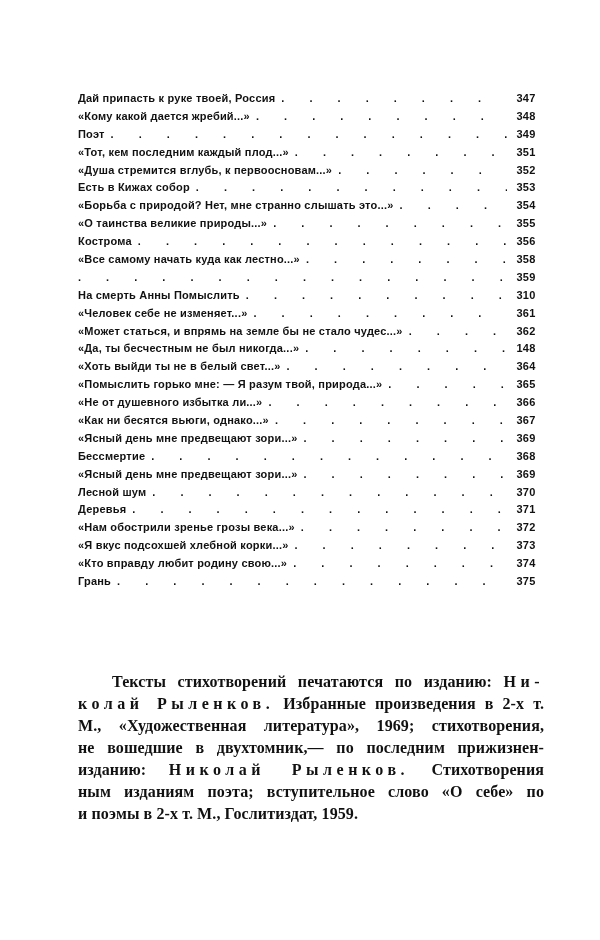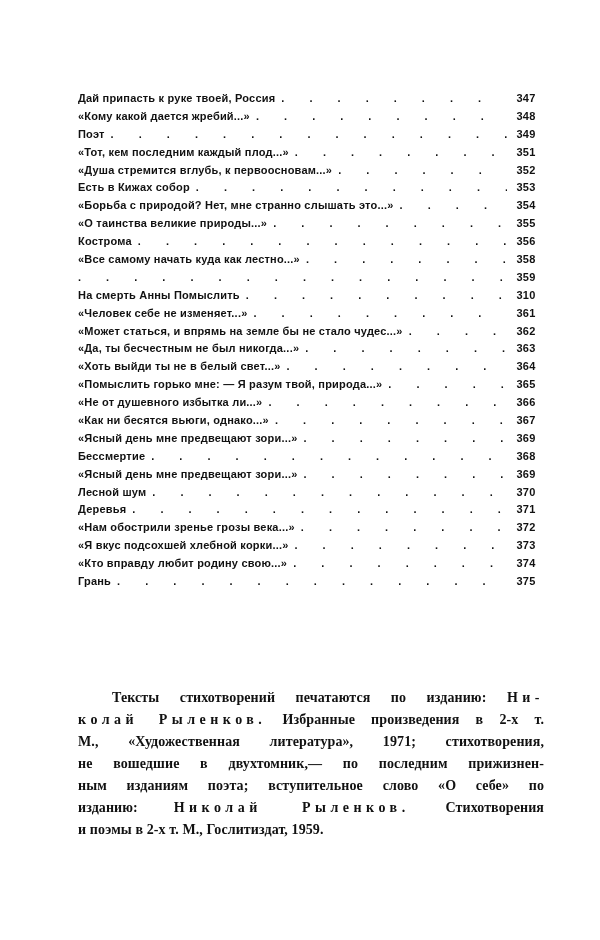"363" span.toc-page { text: 363 -> 148 }
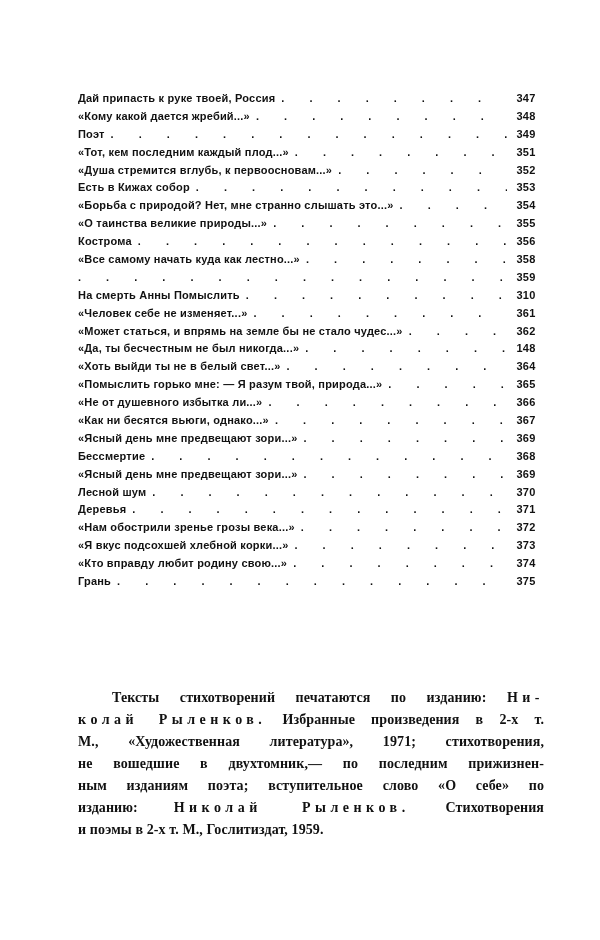"Тексты стихотворений печатаются по" .note { font-size: 14px -> 16px; margin-top: 16px -> none }
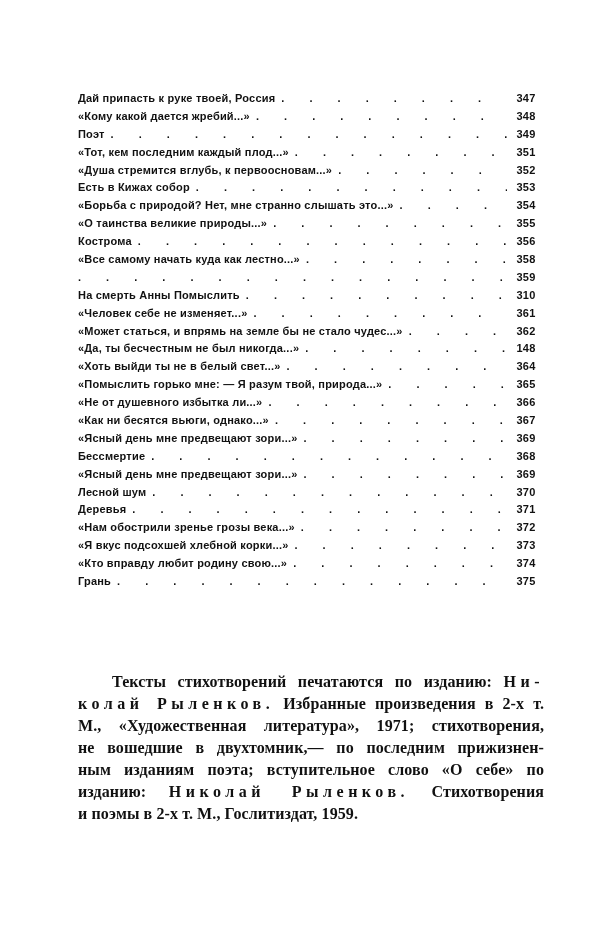"М., «Художественная литература», 1971;" span { text: 1971 -> 1969 }
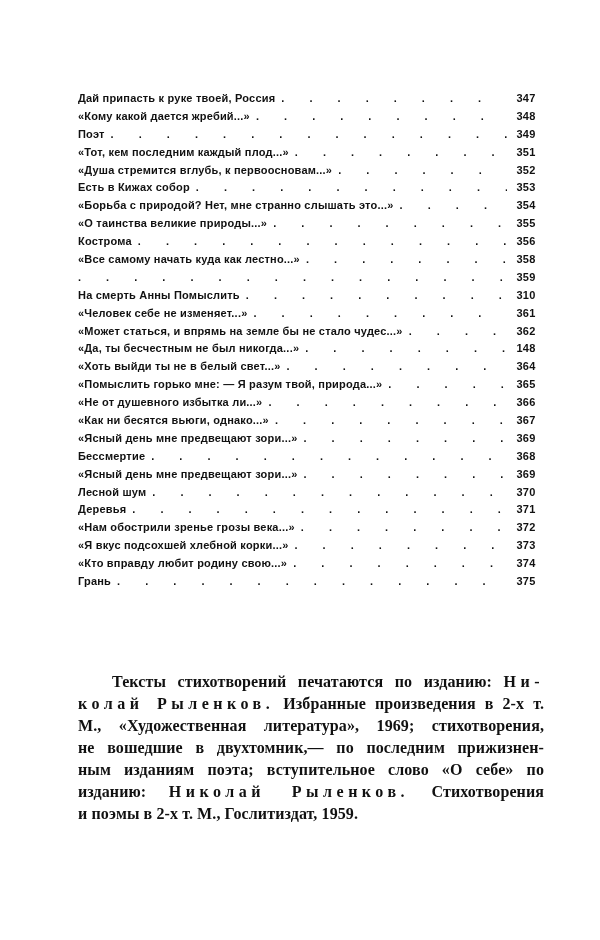"ным изданиям поэта; вступительное слово" span.note-line { order: before "изданию: Николай Рыленков. Стихотворения" -> after "изданию: Николай Рыленков. Стихотворения" }
